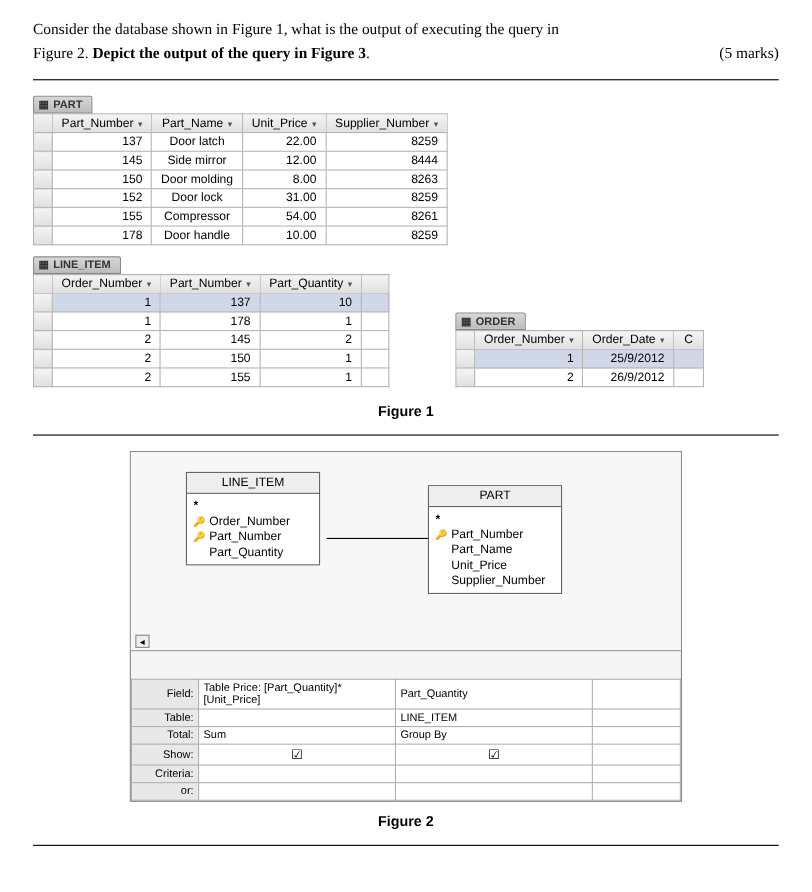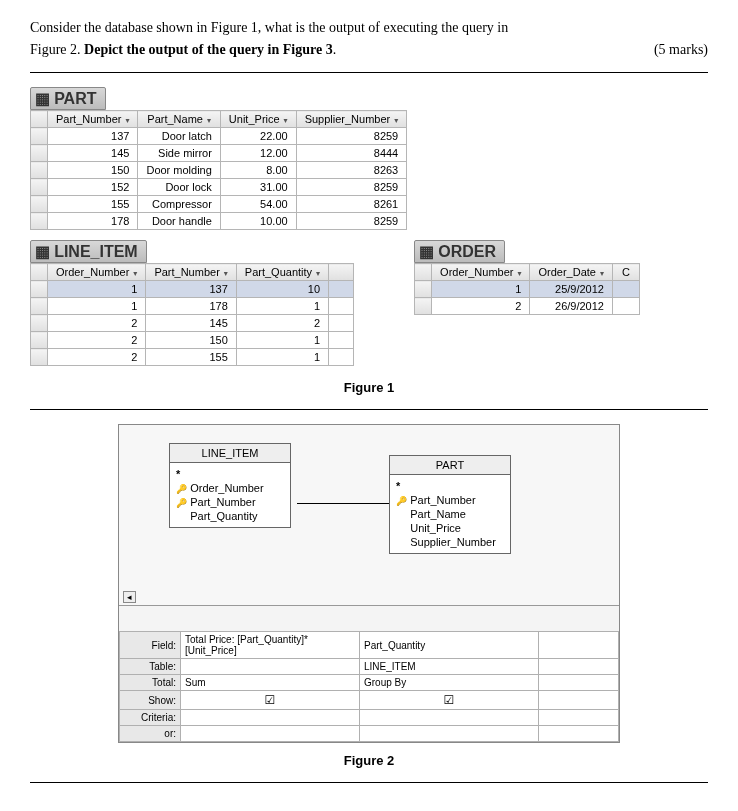"▦ PART" .ds-title { font-size: 16px -> 10px }
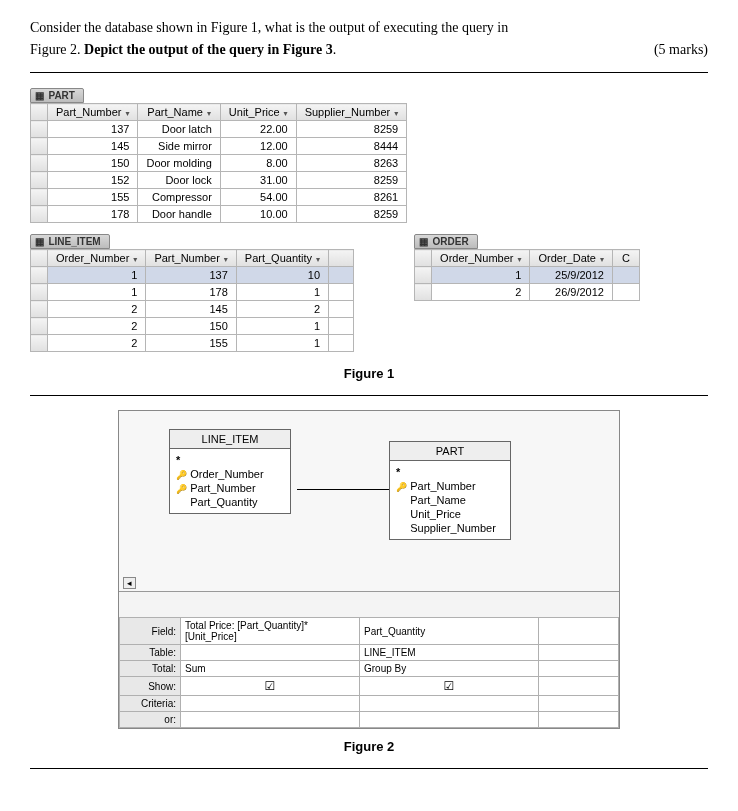"Door latch" table.datasheet td.left { text-align: right -> center }
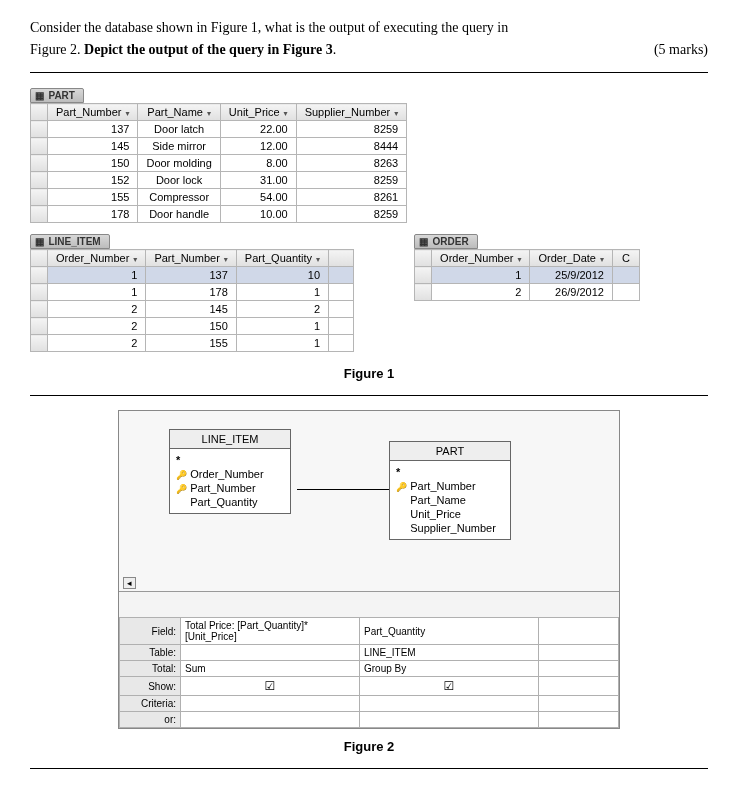"▦ LINE_ITEM" .row-flex { align-items: flex-start -> flex-end }
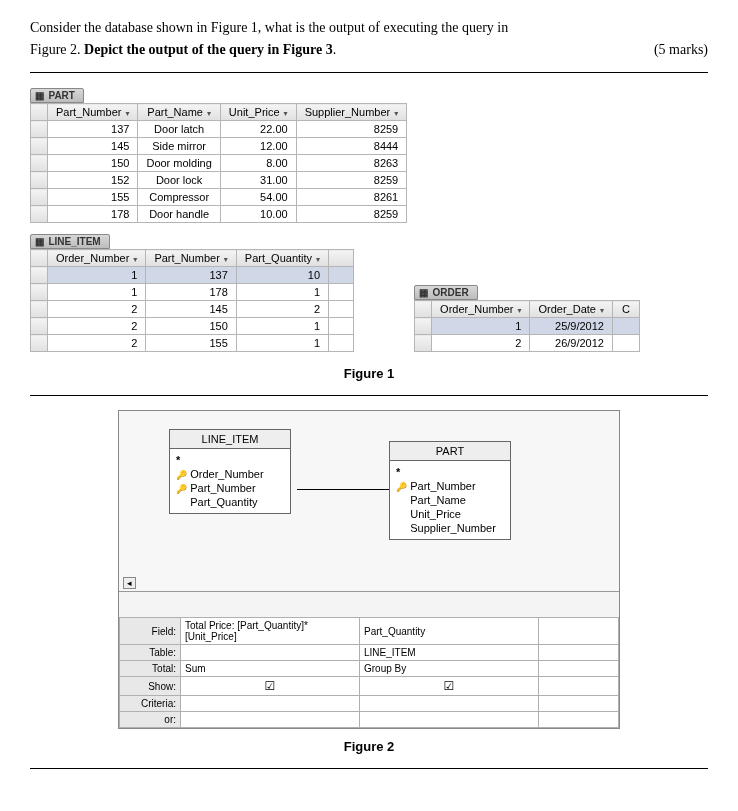"Total Price:" td.col { text: Total -> Table }
